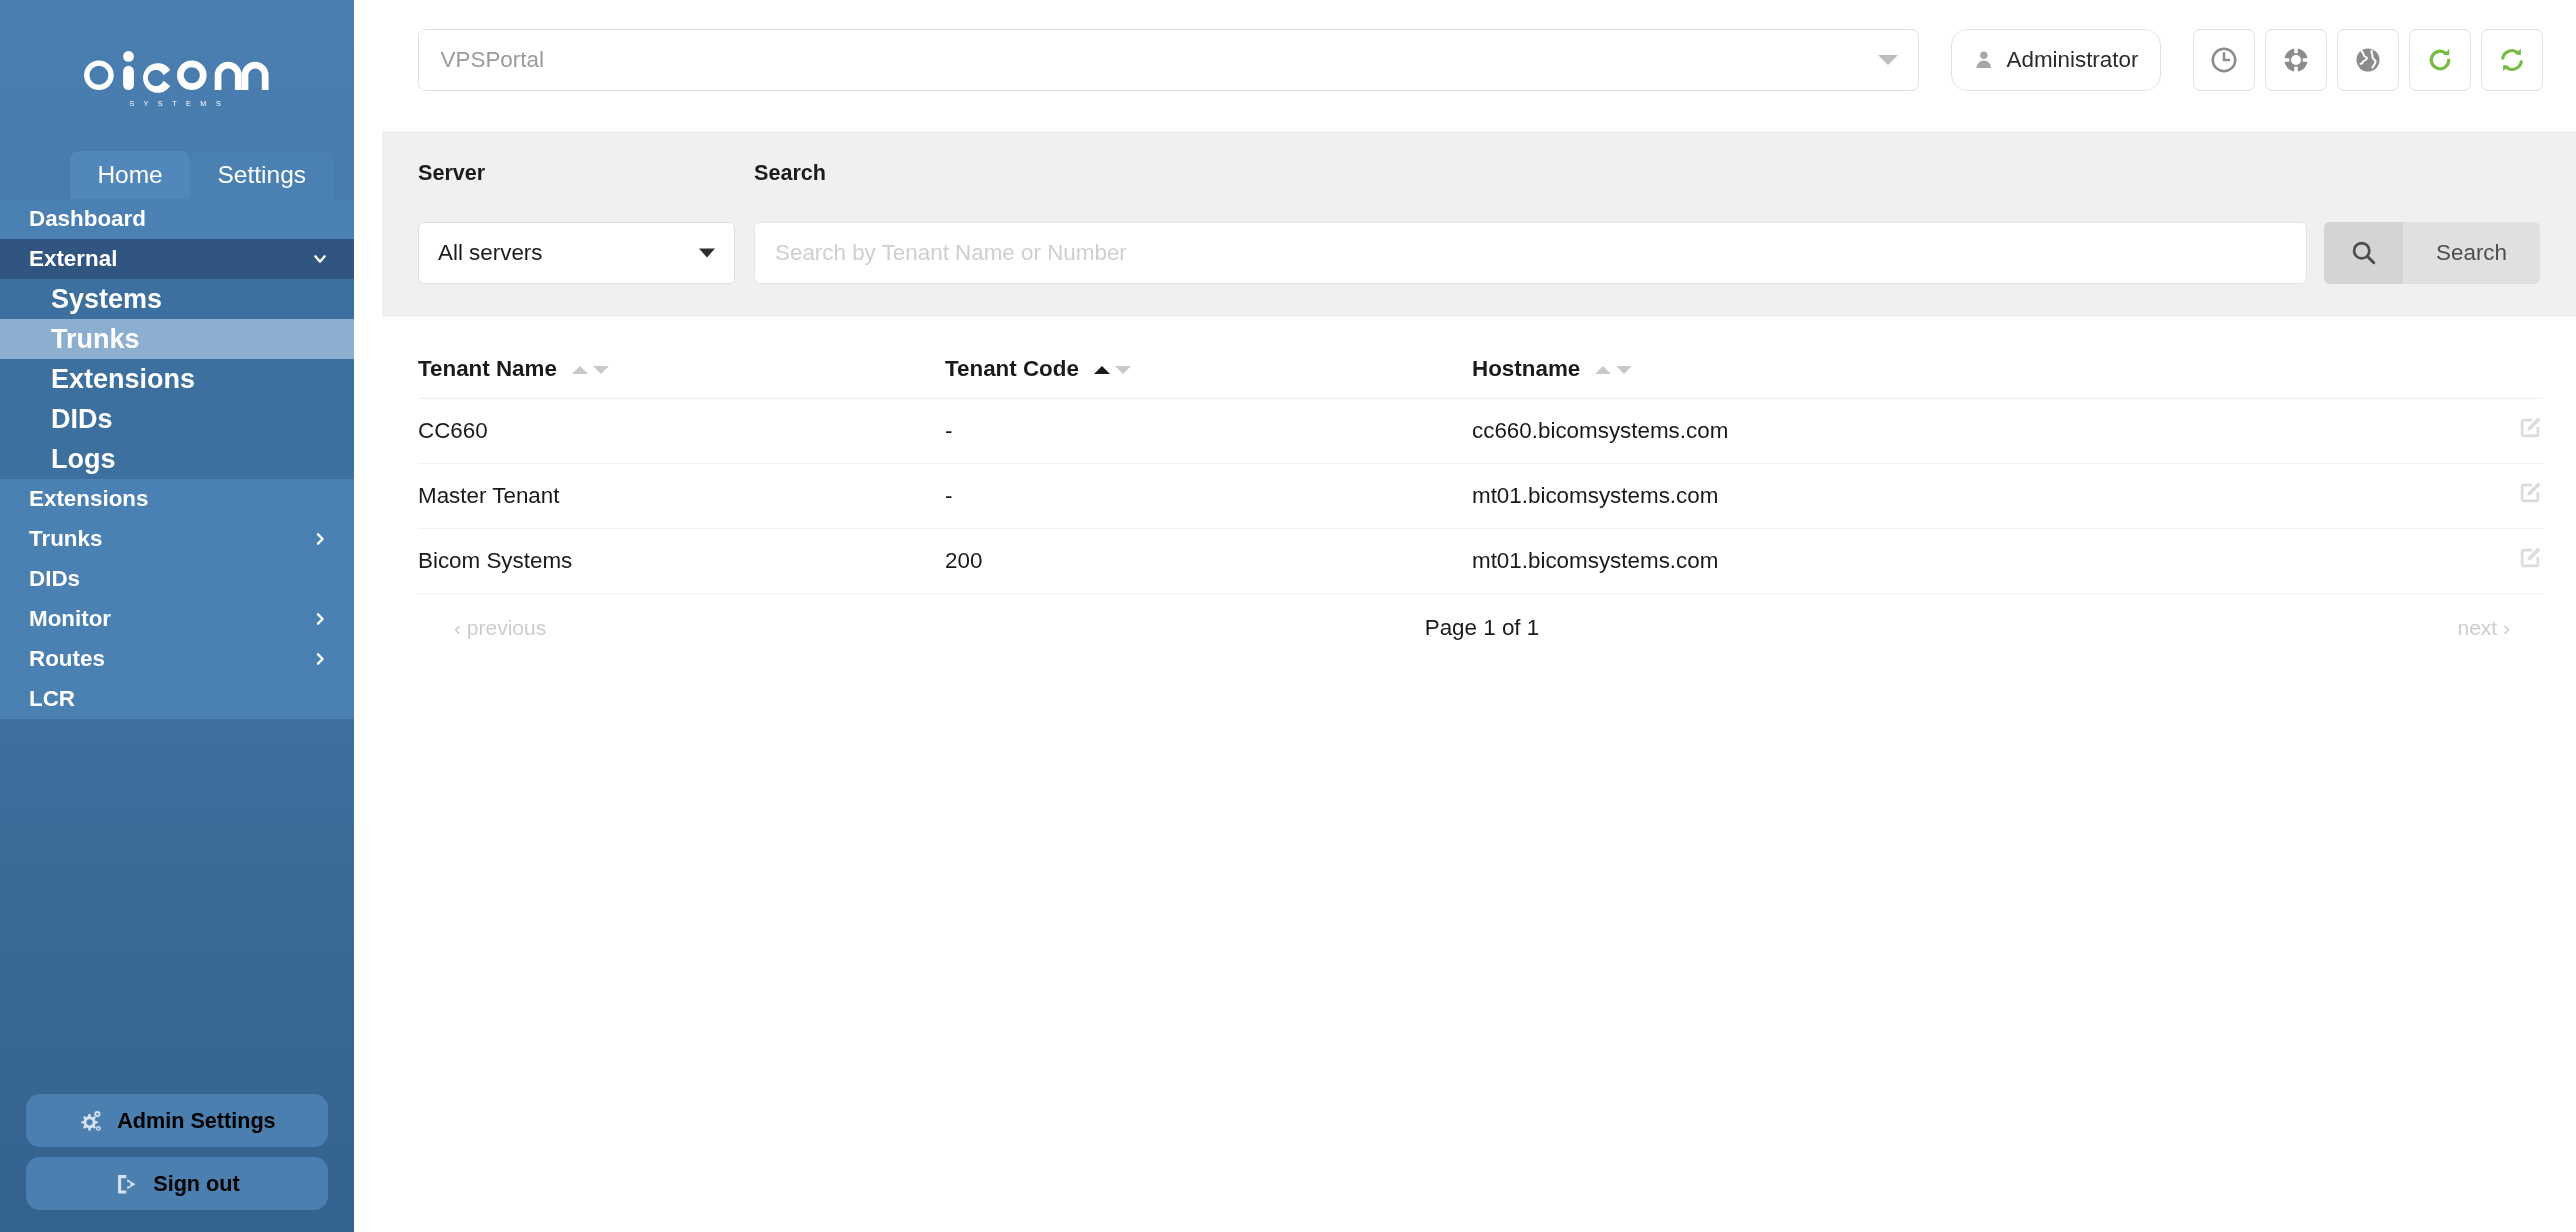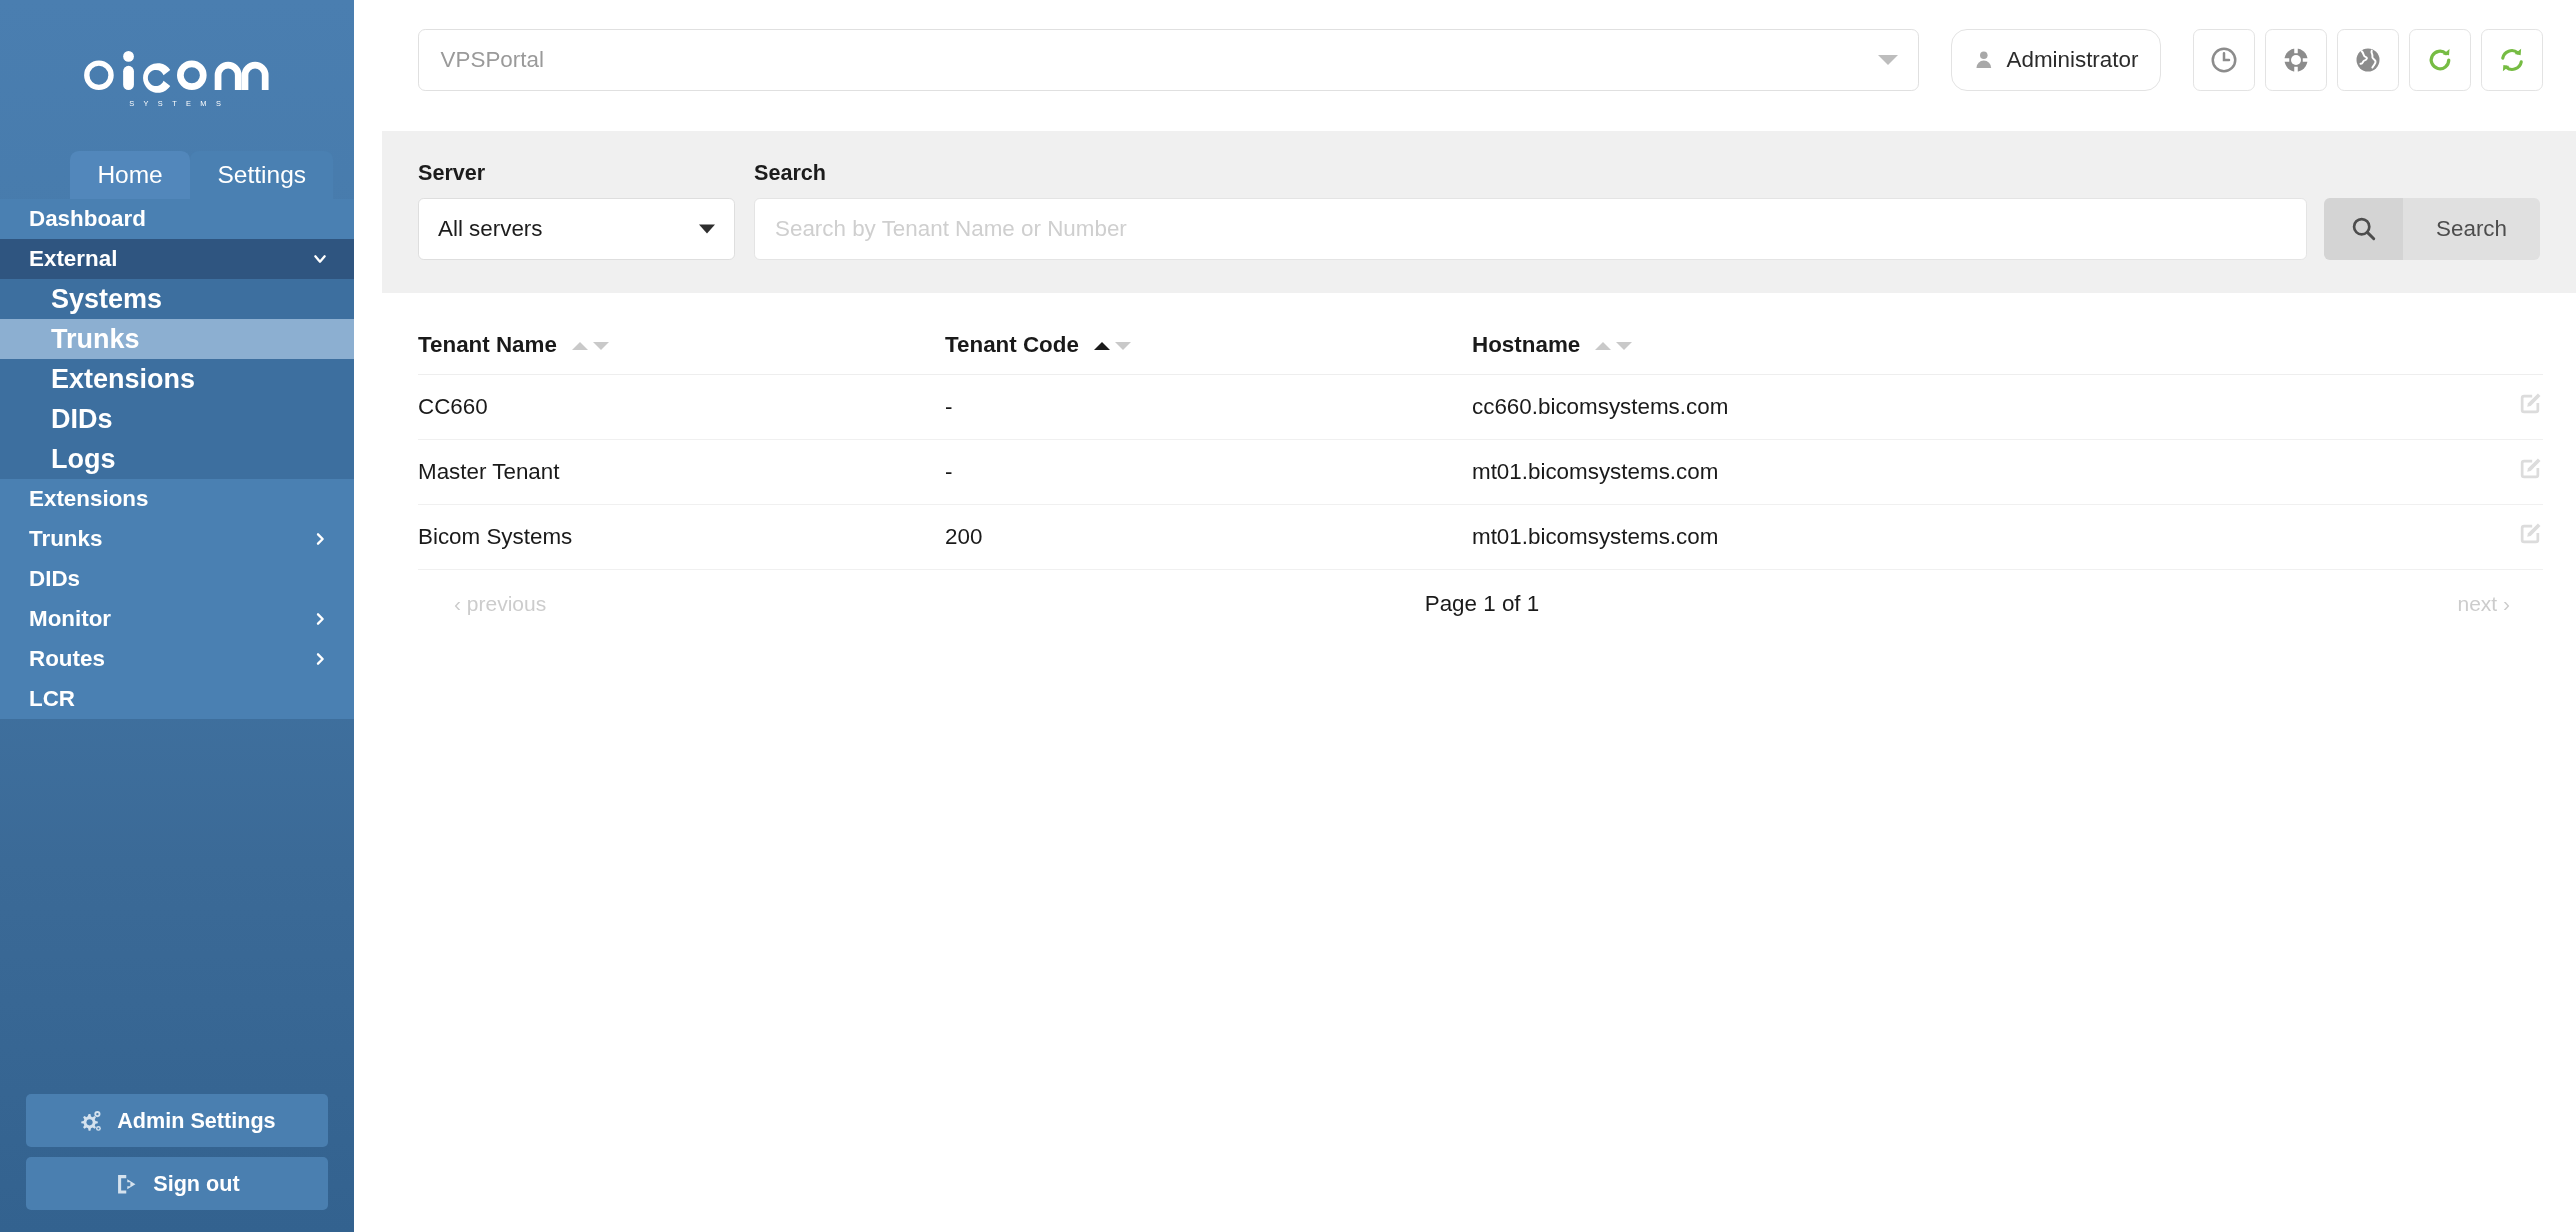"Server" .fgroup { gap: none -> 24px }
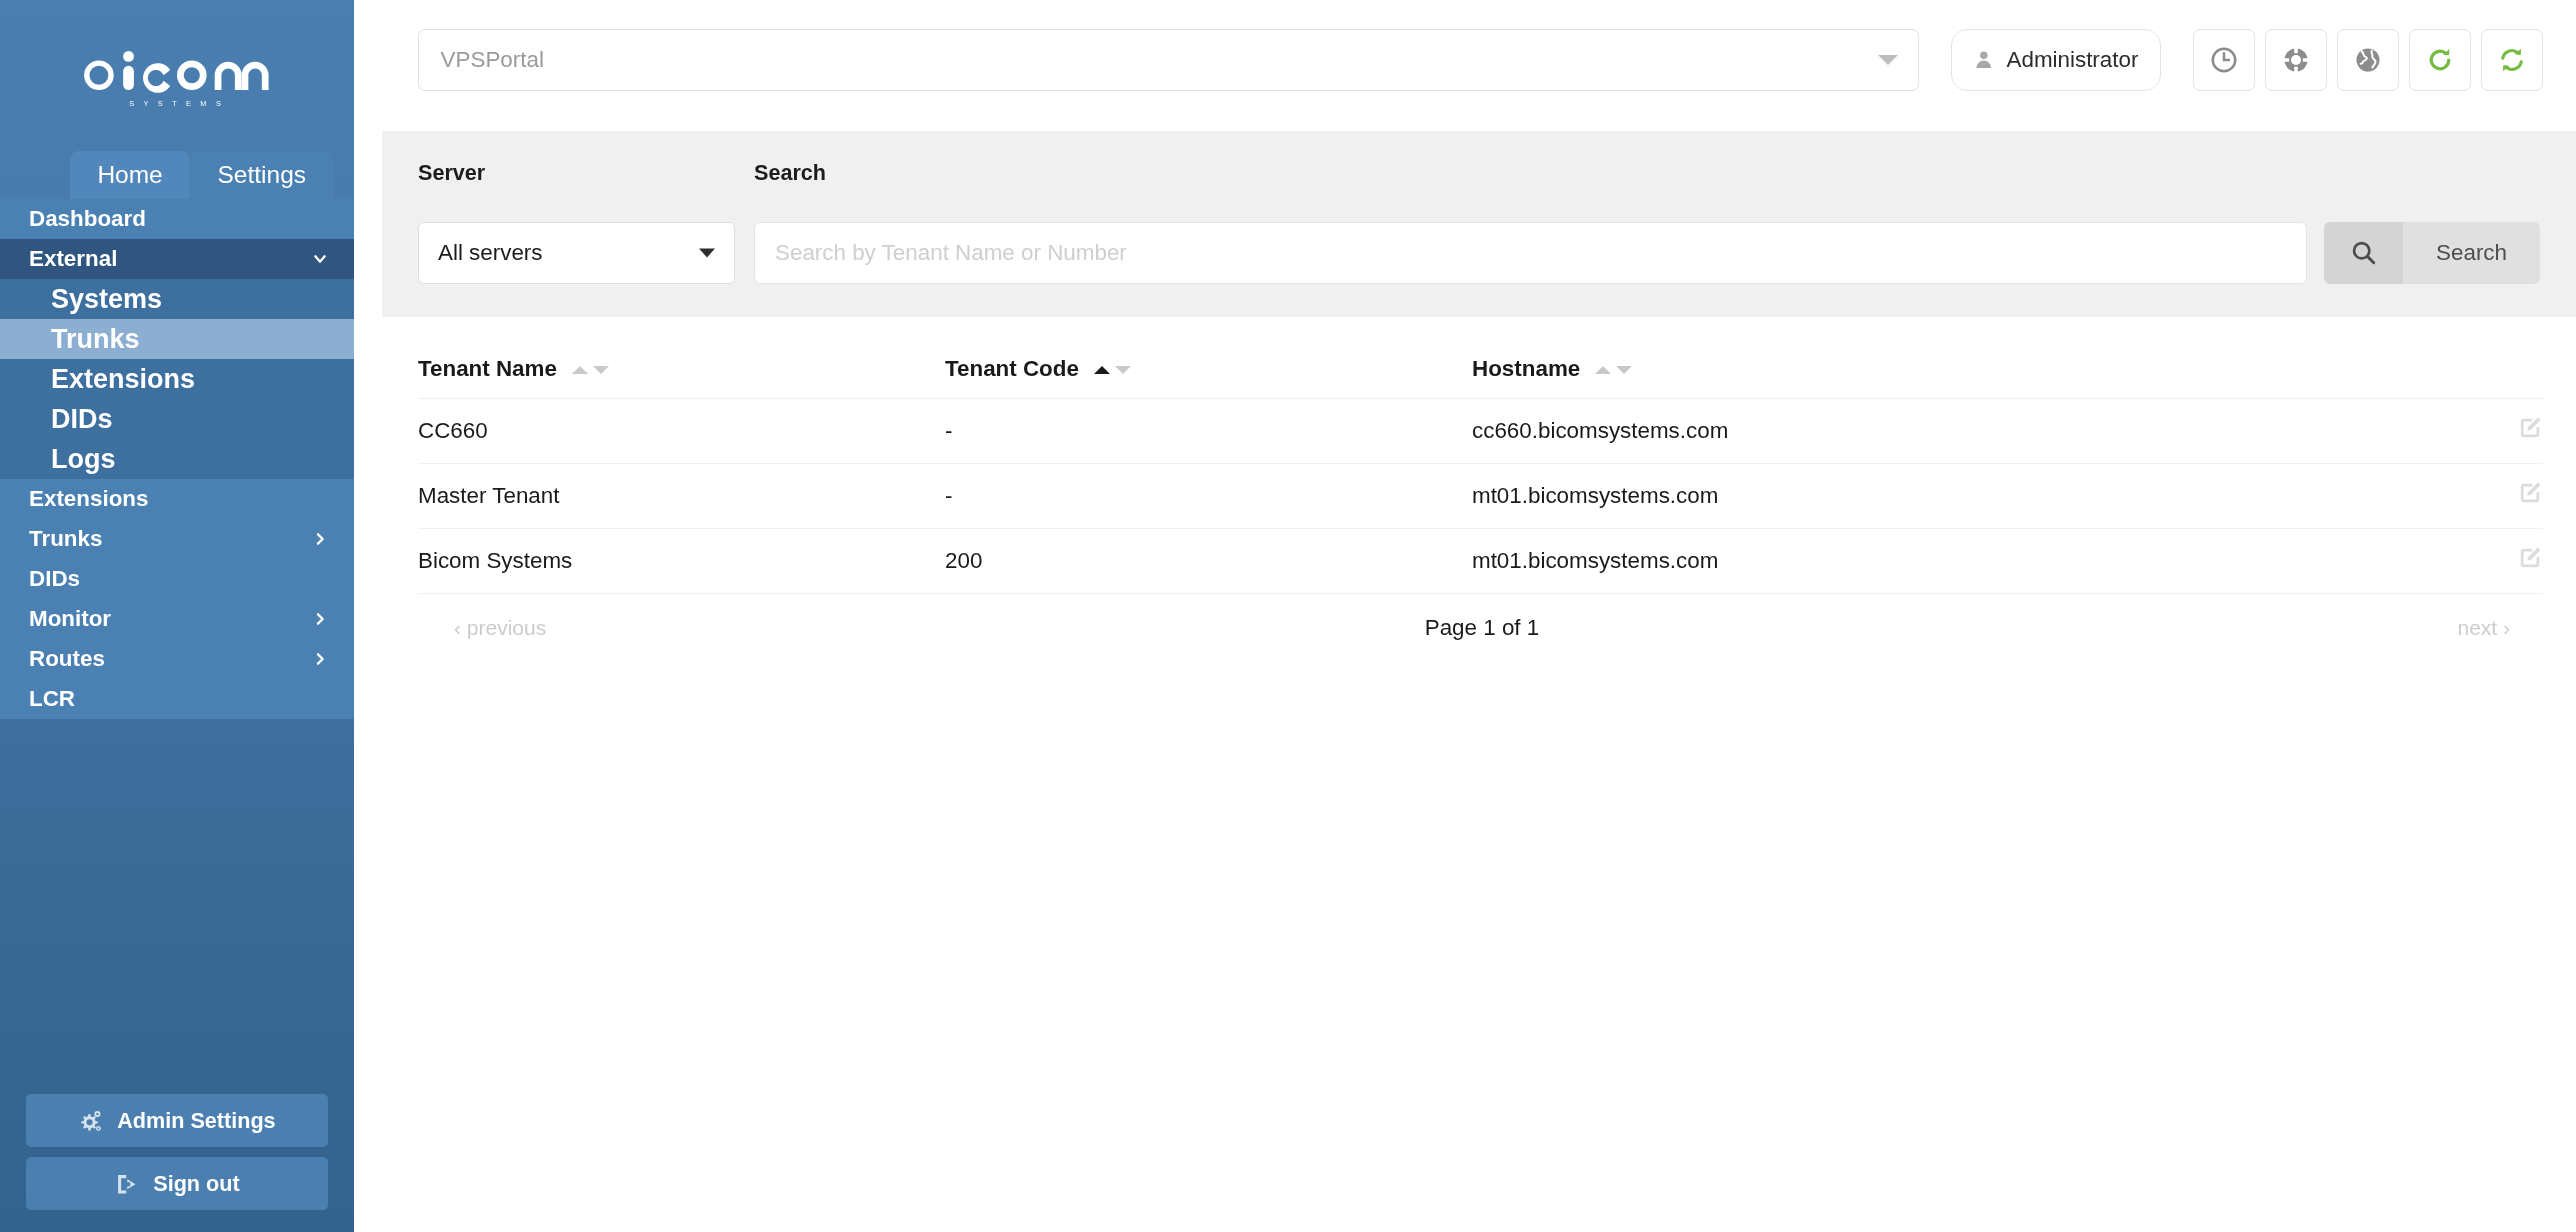"Admin Settings" .bottom-btn { border-radius: 5px -> 14px; color: #ffffff -> #000000 }
